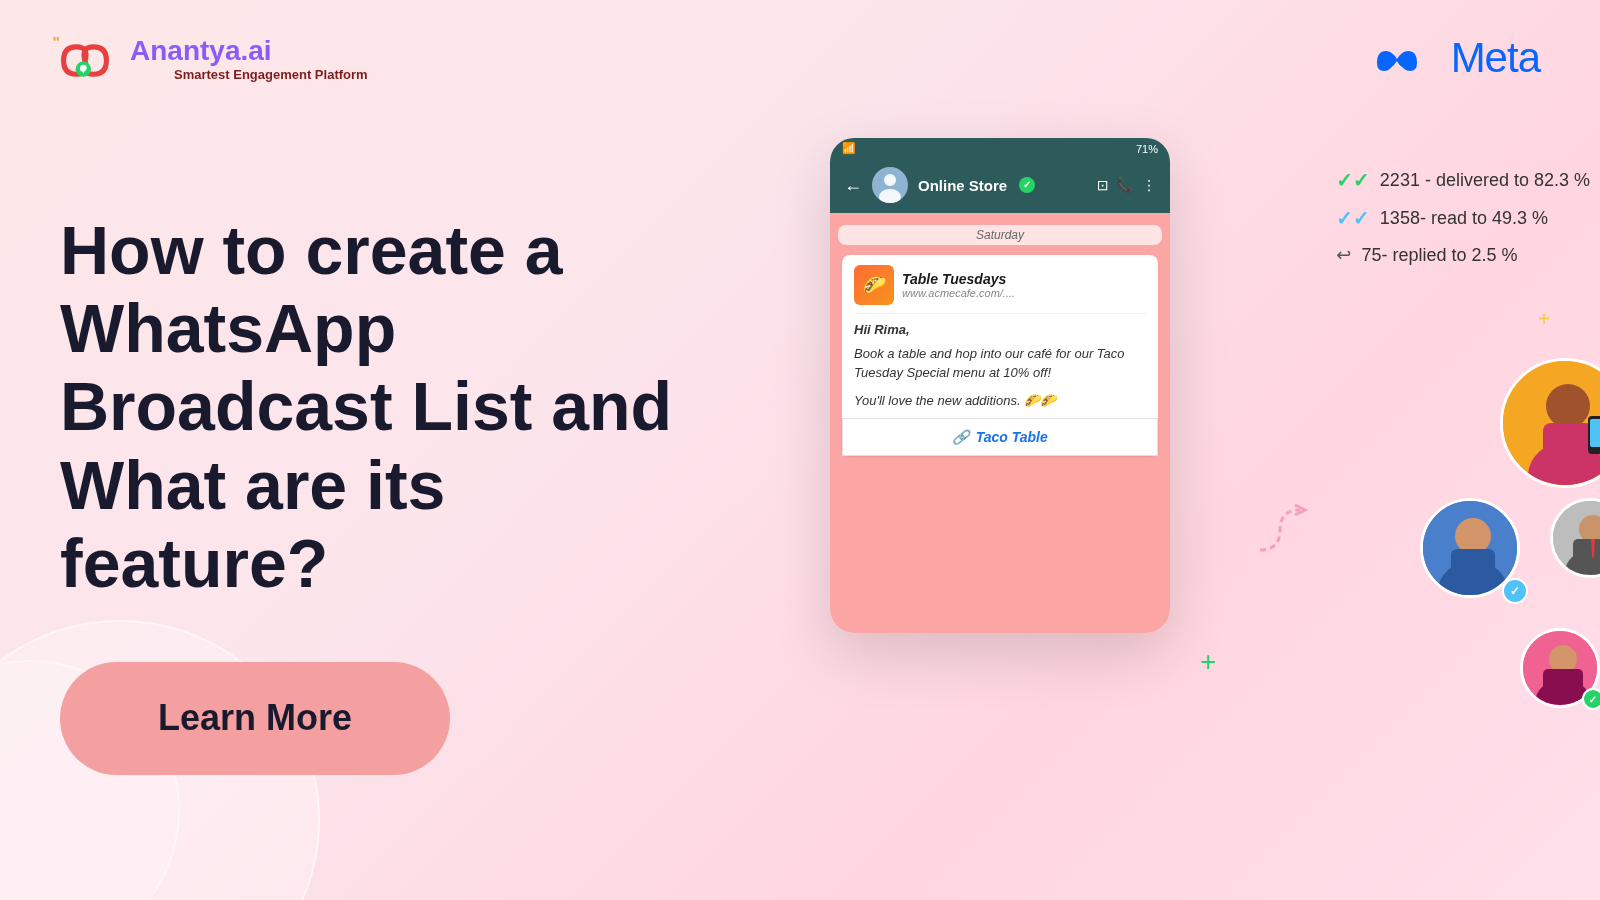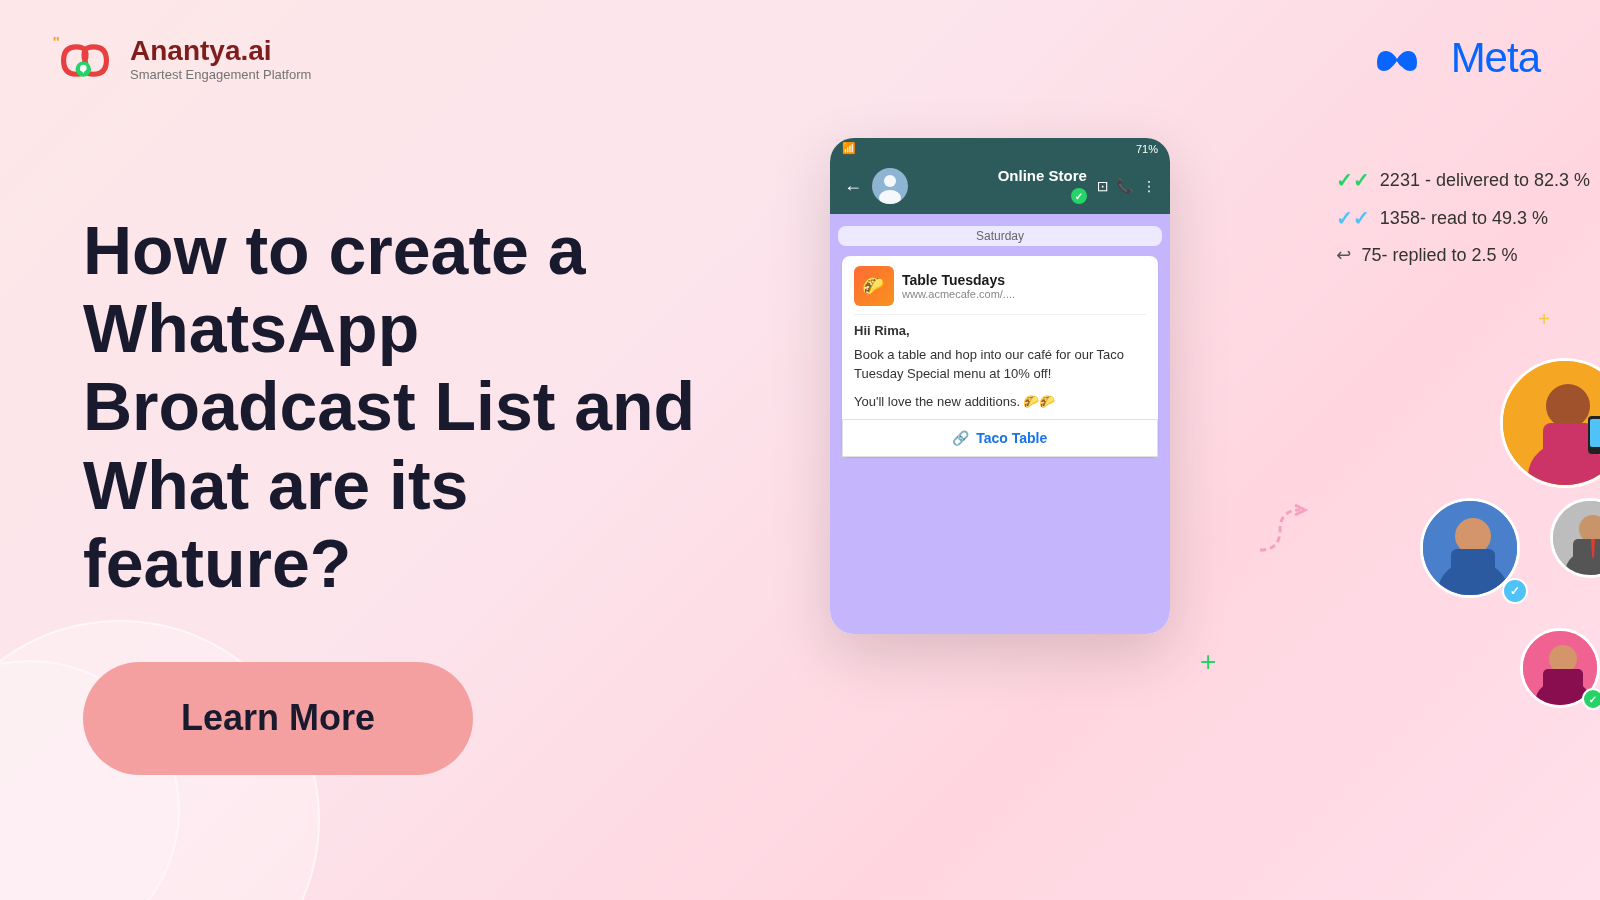"Anantya.ai" .logo-name { color: #7f1d1d -> #8b5cf6 }
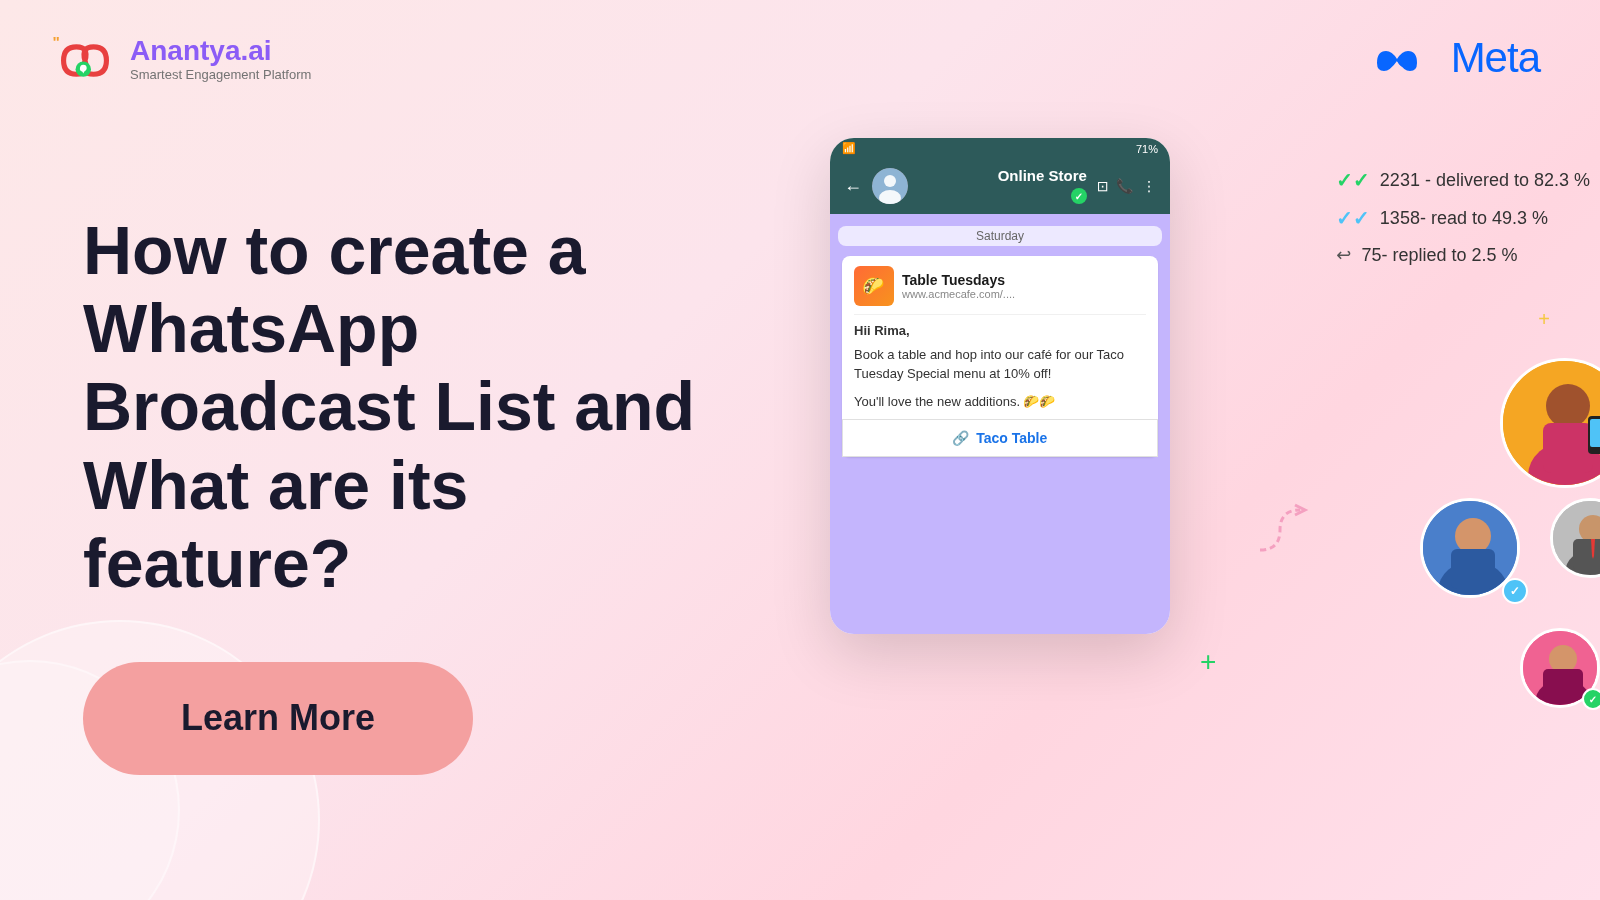"Smartest Engagement Platform" .logo-tagline { color: #737373 -> #7f1d1d; font-weight: 400 -> 700; margin-left: none -> 44px }
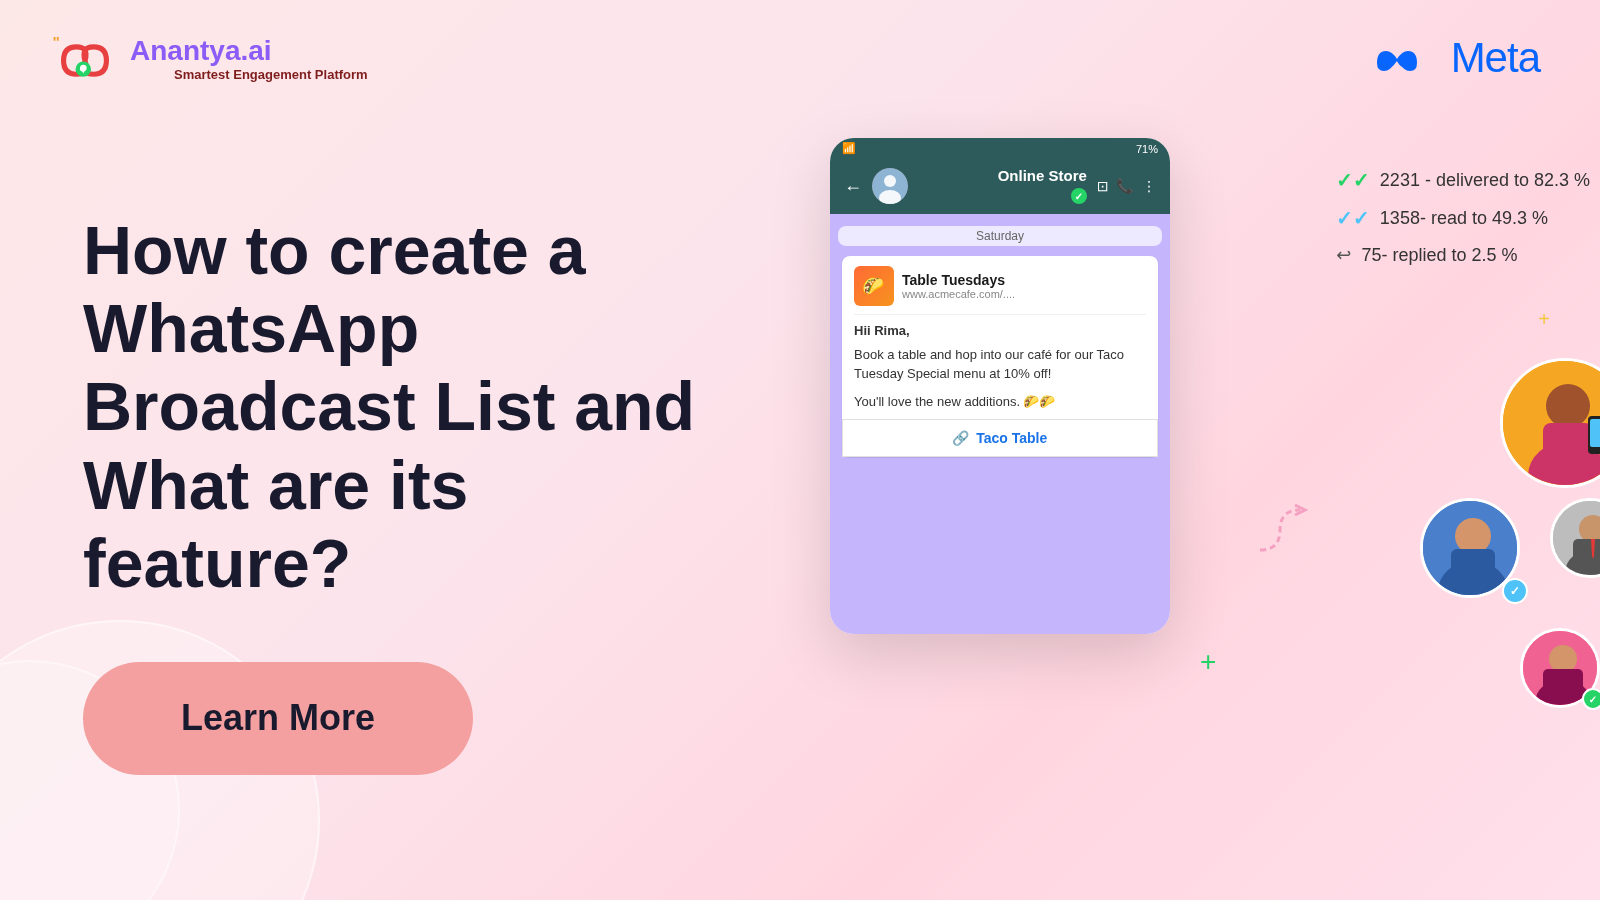"Online Store" .phone-contact-name { align-items: flex-end -> flex-start; flex-direction: column -> none; gap: 4px -> 12px }
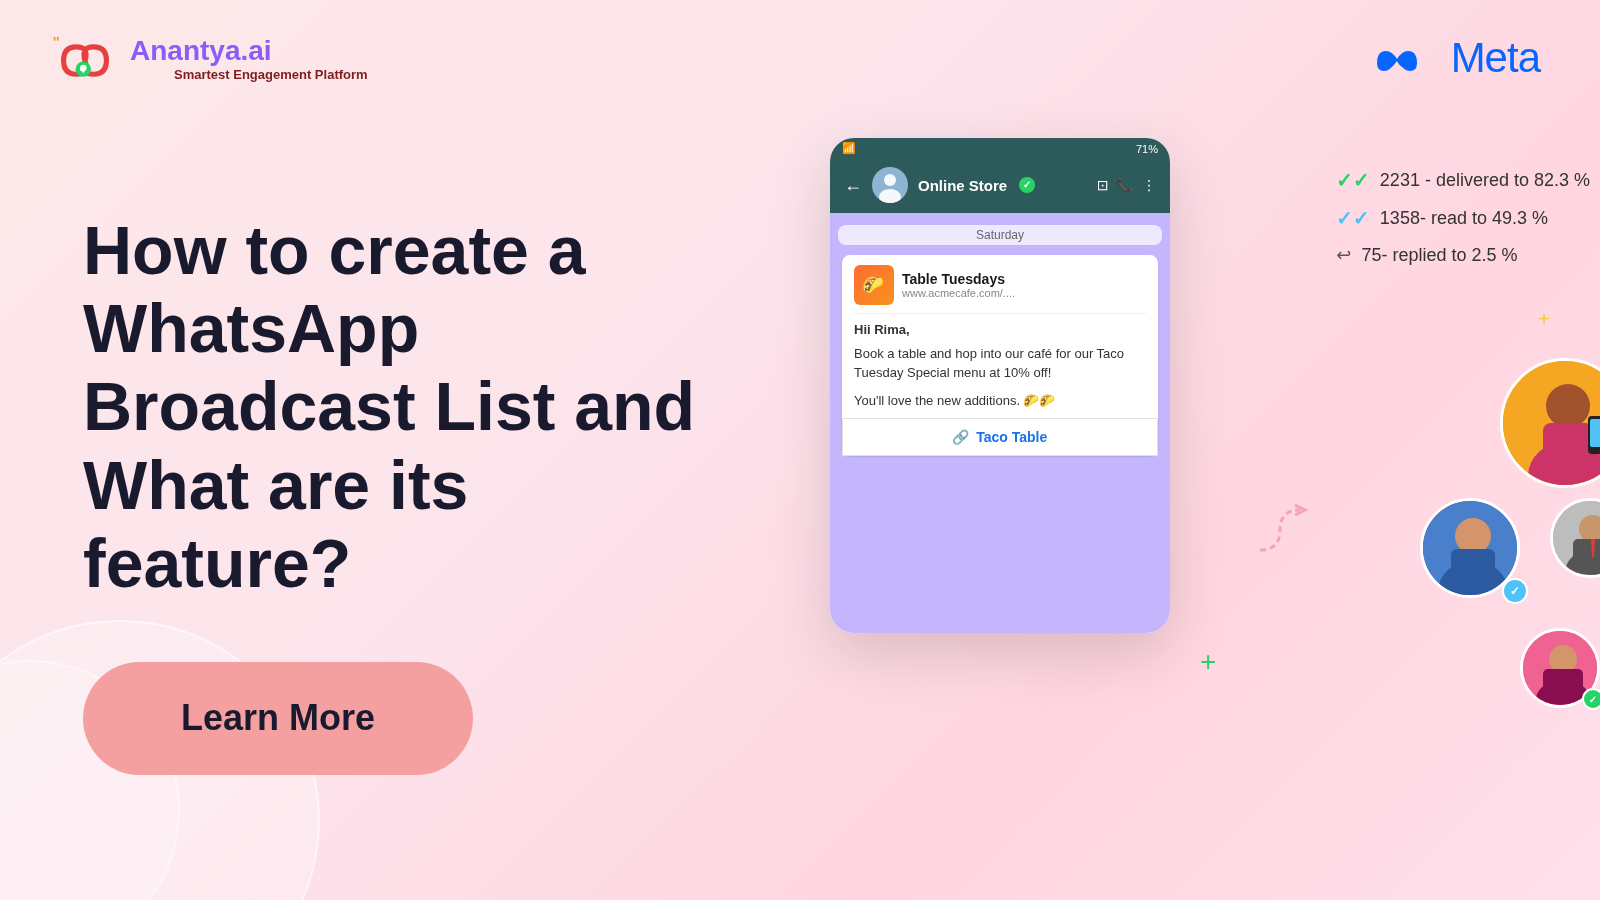"How to create a" .left-section { padding: 40px 83px -> 40px 60px }
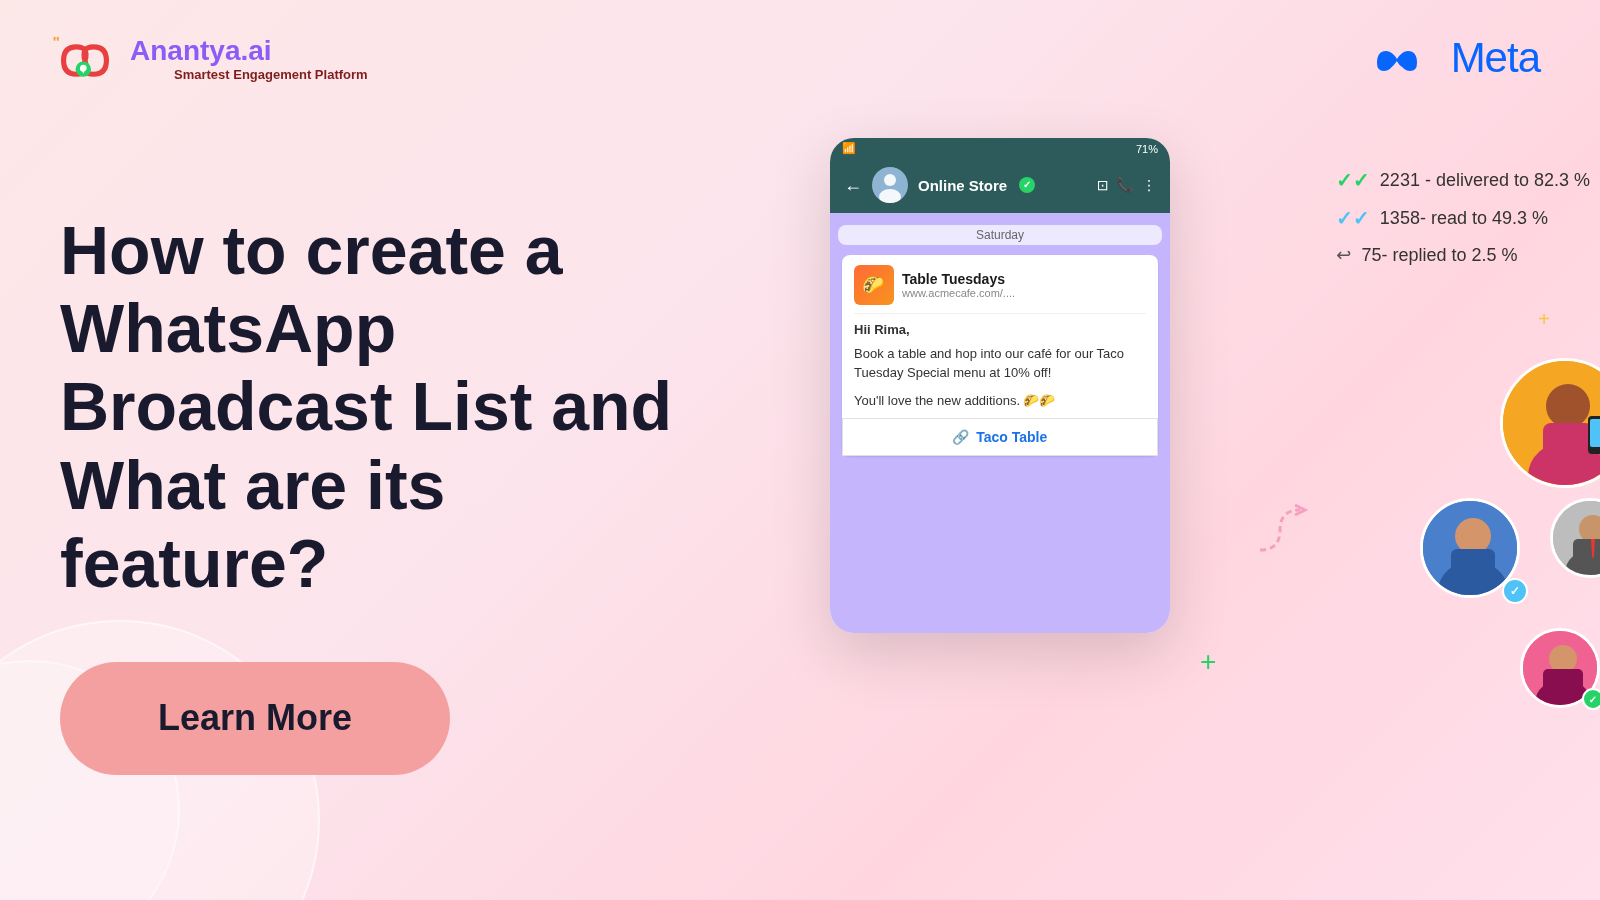"Saturday" .phone-body { background: #c4b5fd -> #fca5a5; font-style: none -> italic }
